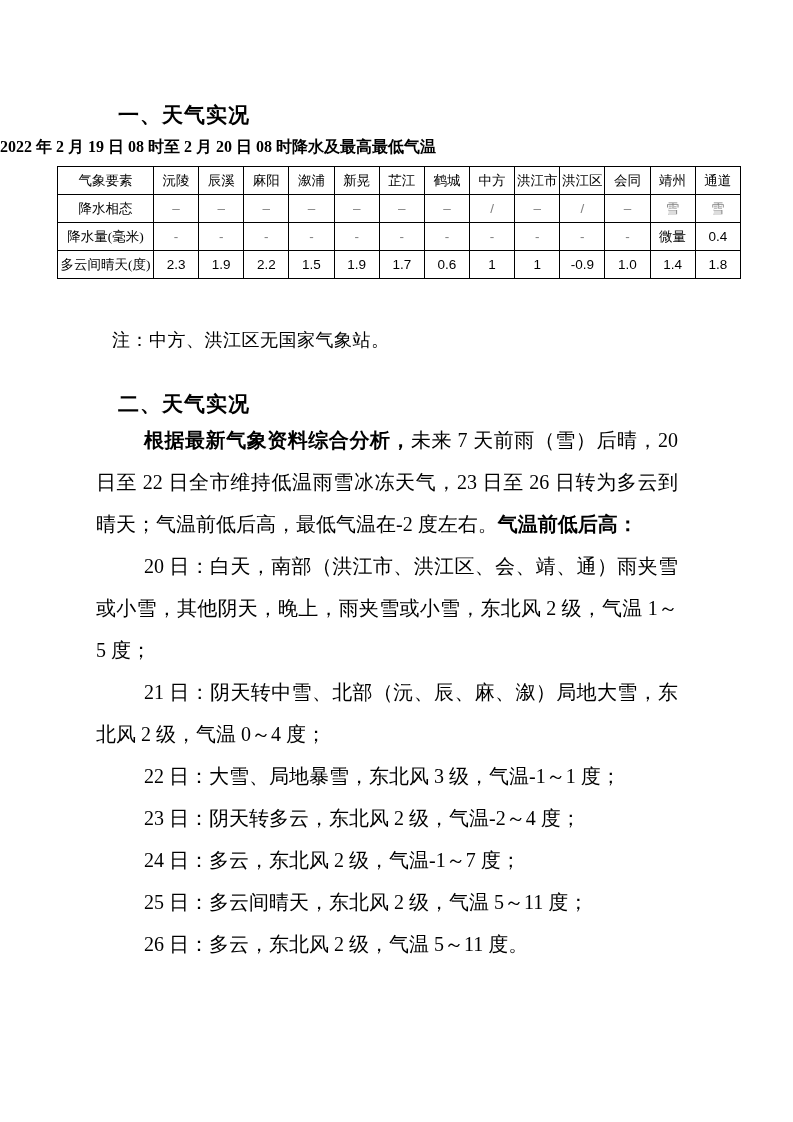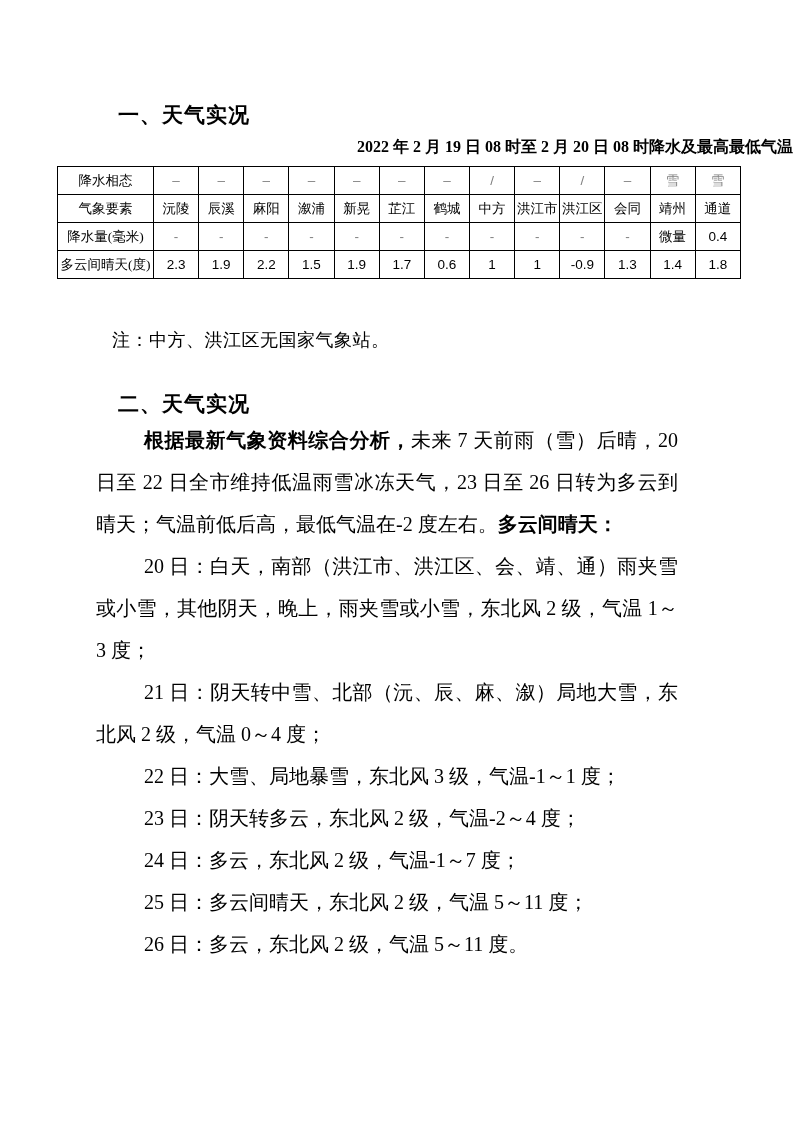"2022 年 2 月 19" .table-title { text-align: right -> left }
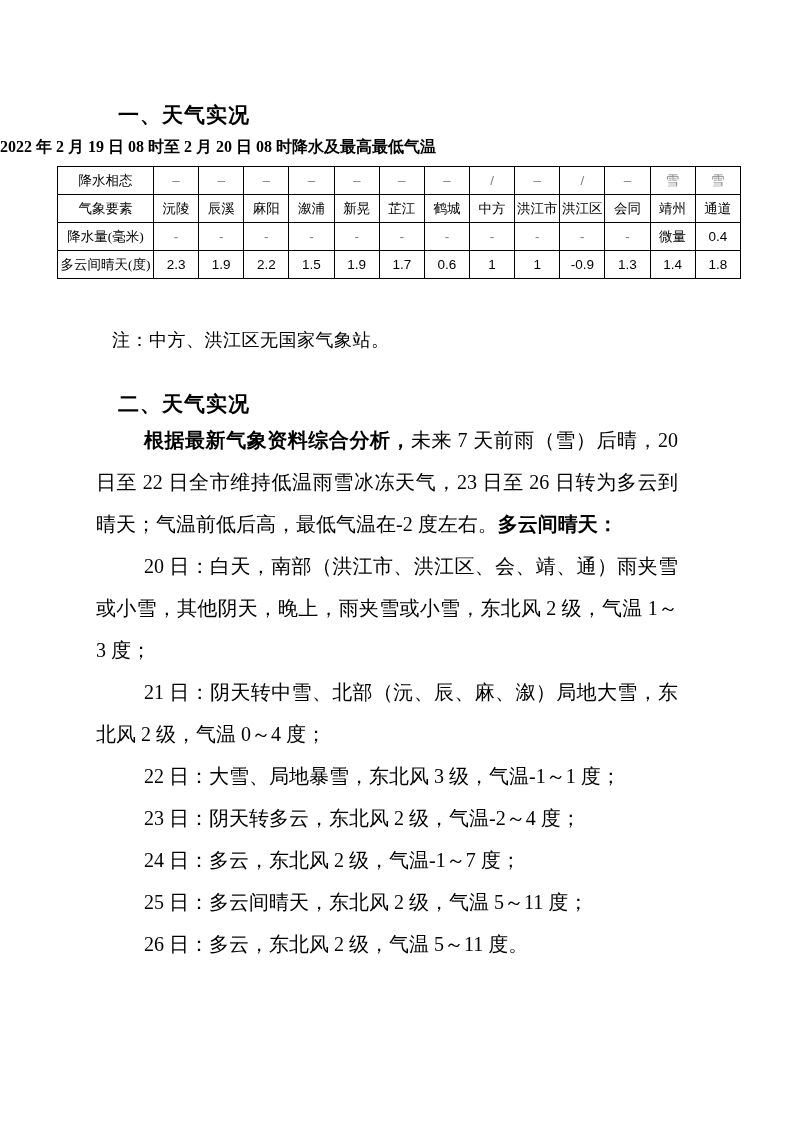"降水相态" tr { order: before "气象要素" -> after "气象要素" }
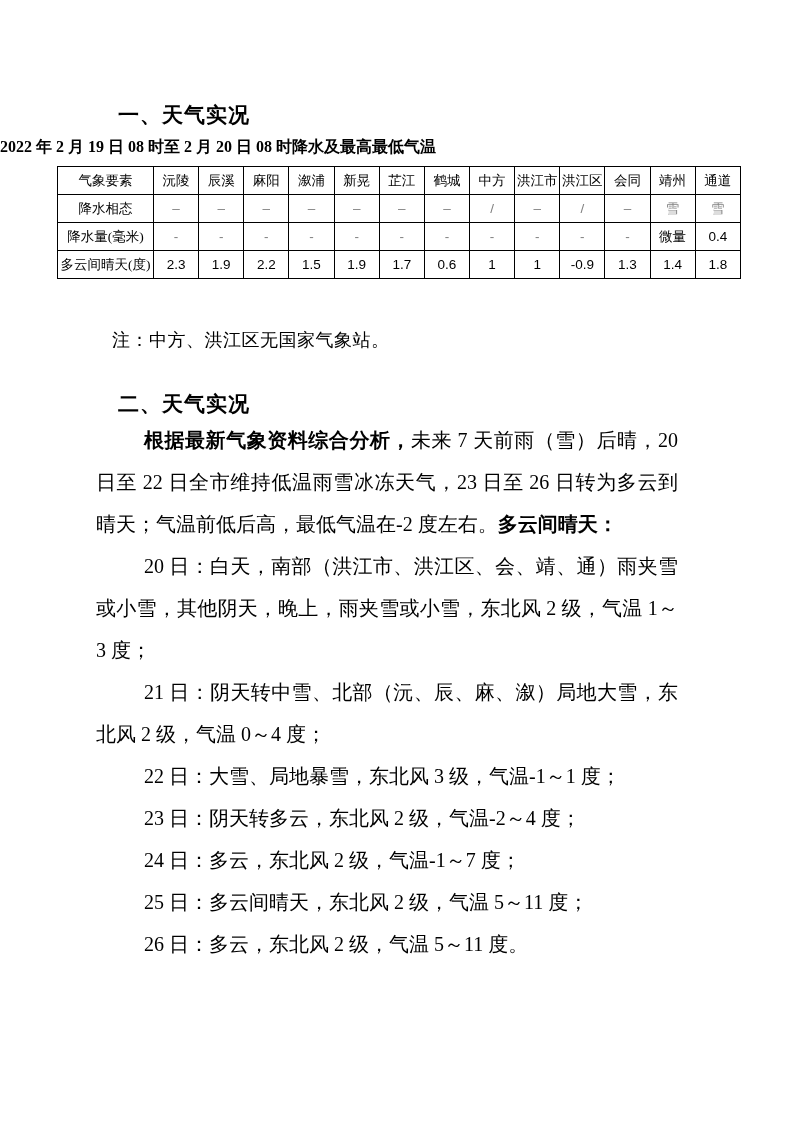"1.3" td.val { text: 1.3 -> 1.0 }
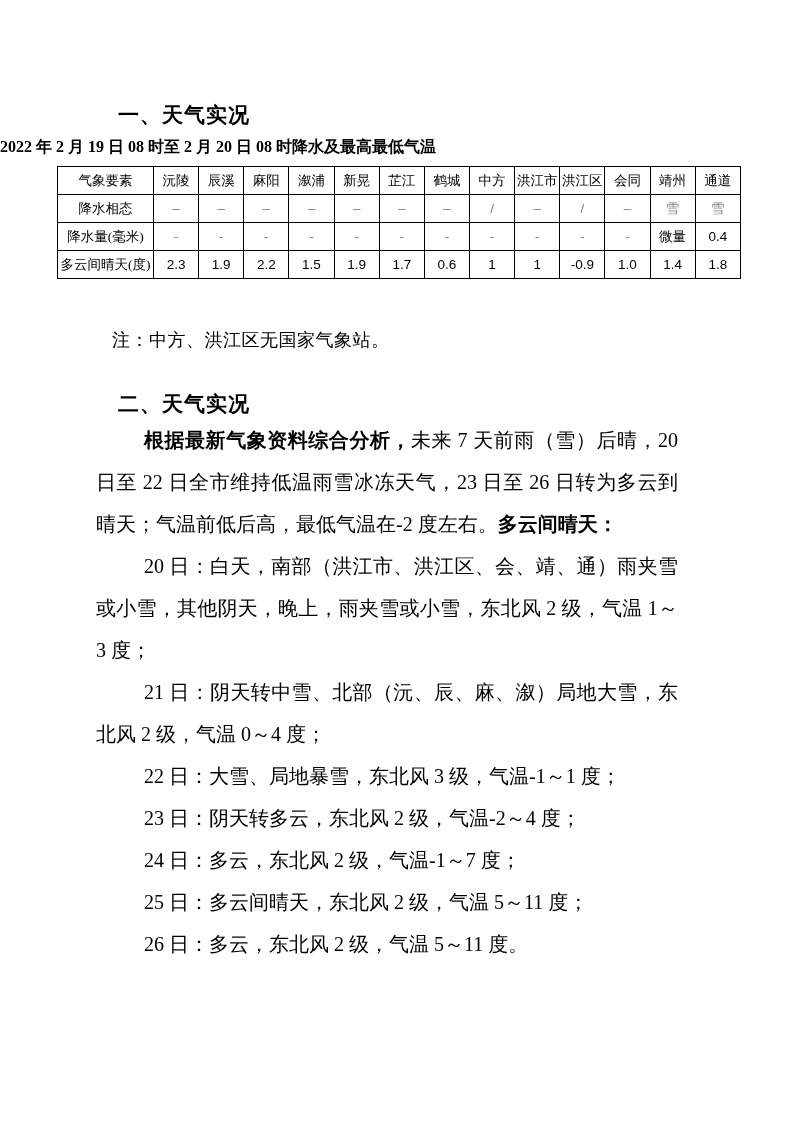"多云间晴天：" span.bold { text: 多云间晴天 -> 气温前低后高 }
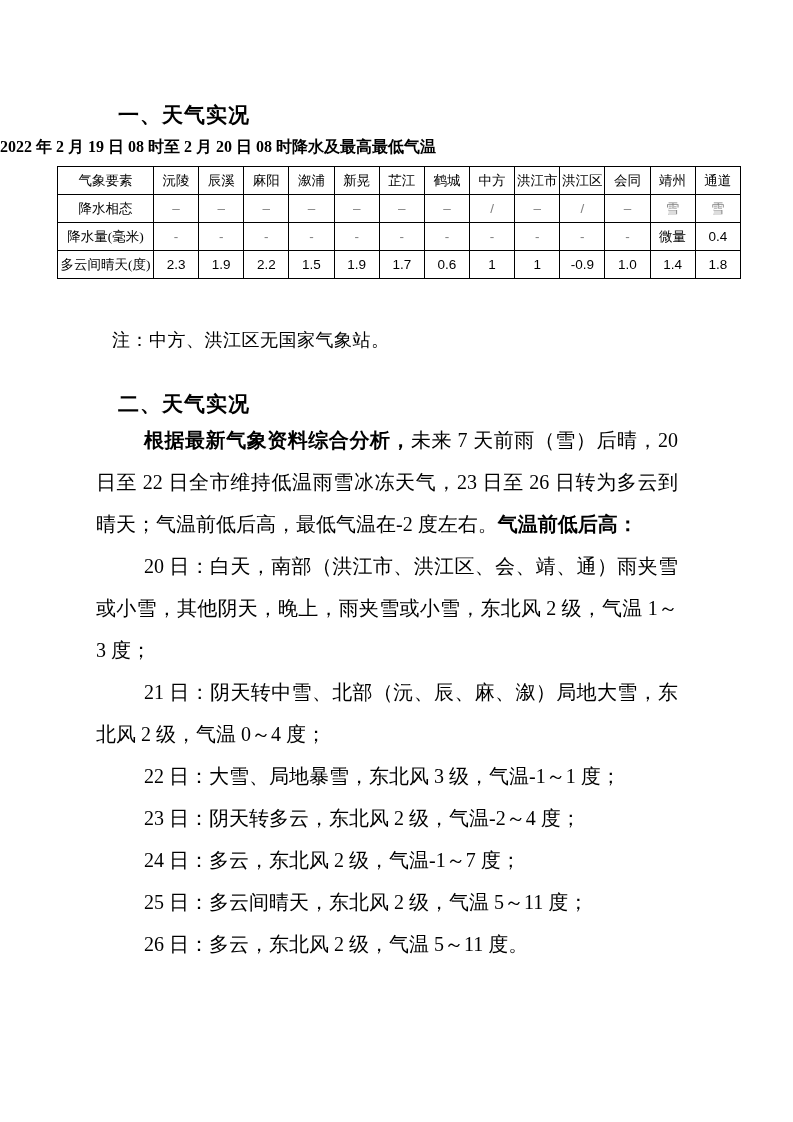"20" p { text: 3 -> 5 }
